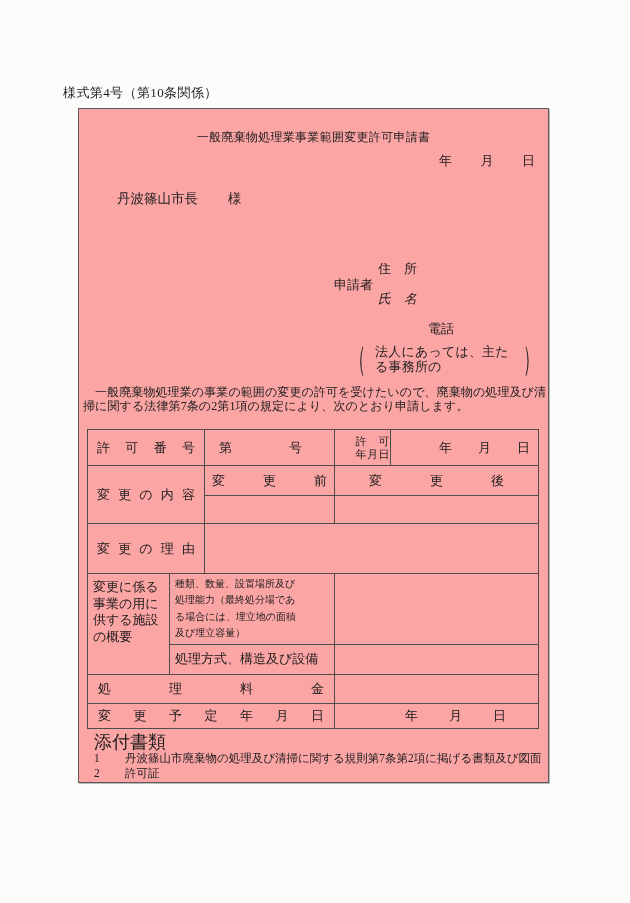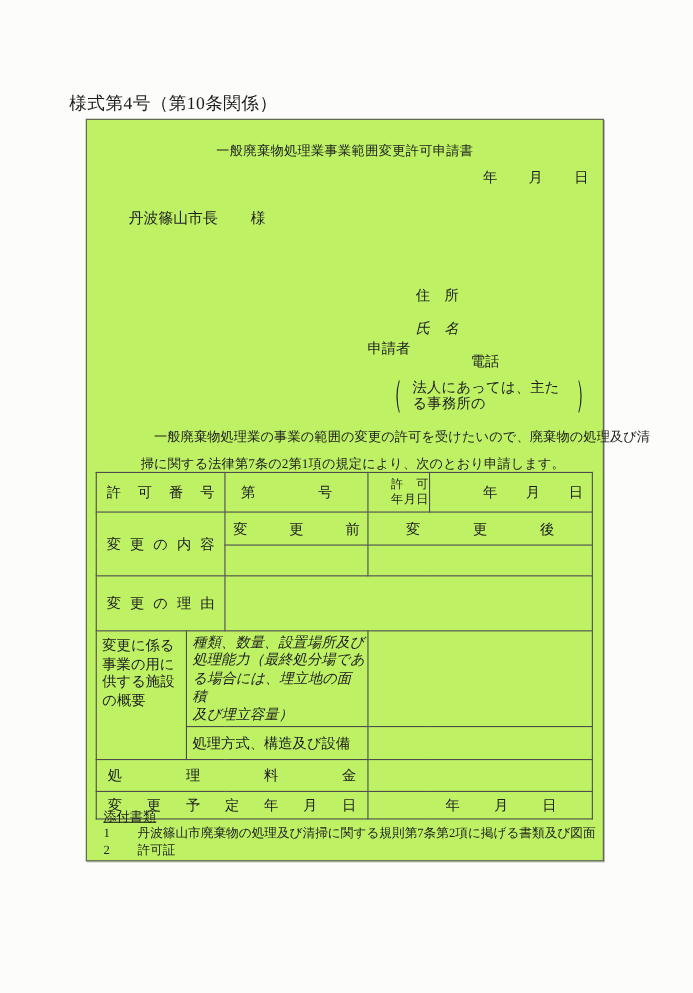"様式第4号（第10条関係）" .form-no { font-size: 16px -> 13px }
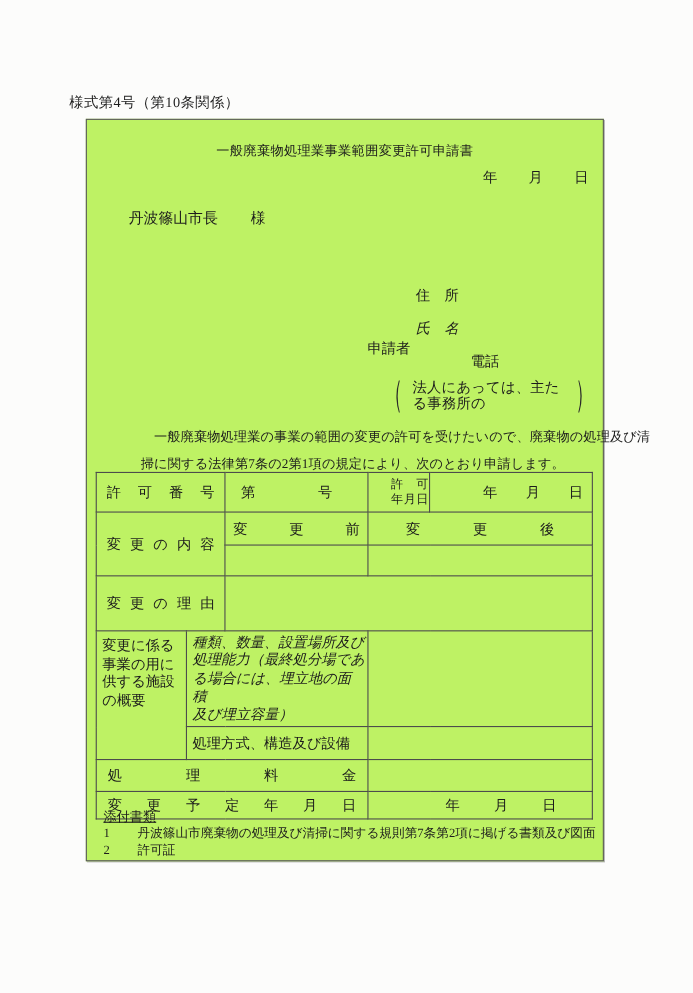"一般廃棄物処理業事業範囲変更許可申請書" .docbox { background: #bef264 -> #fca5a5 }
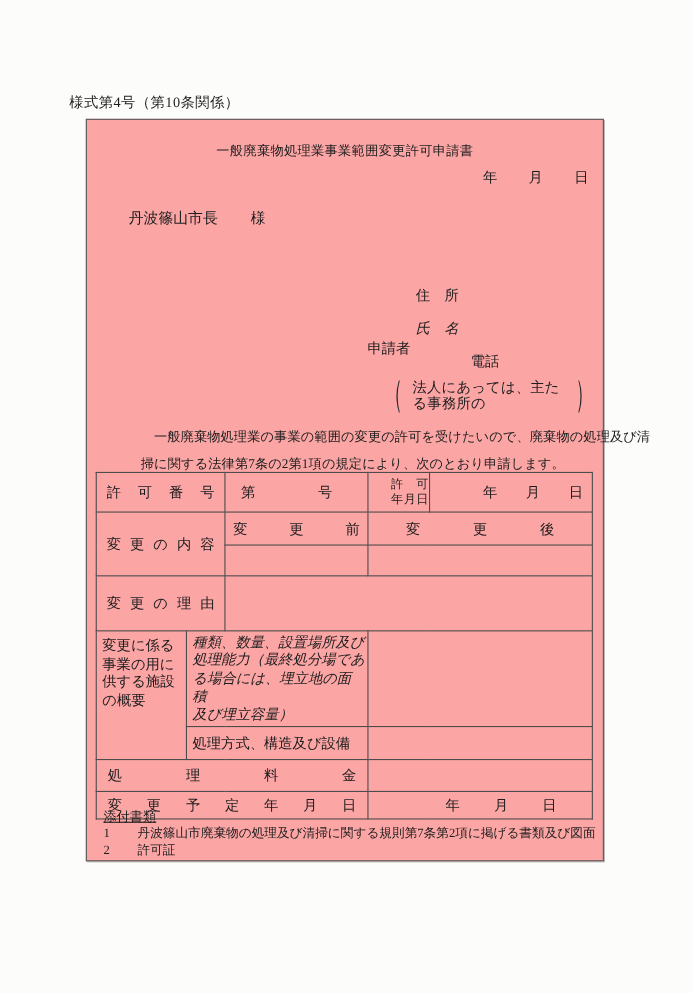"申請者" .lbl-applicant { margin-top: 32px -> none }
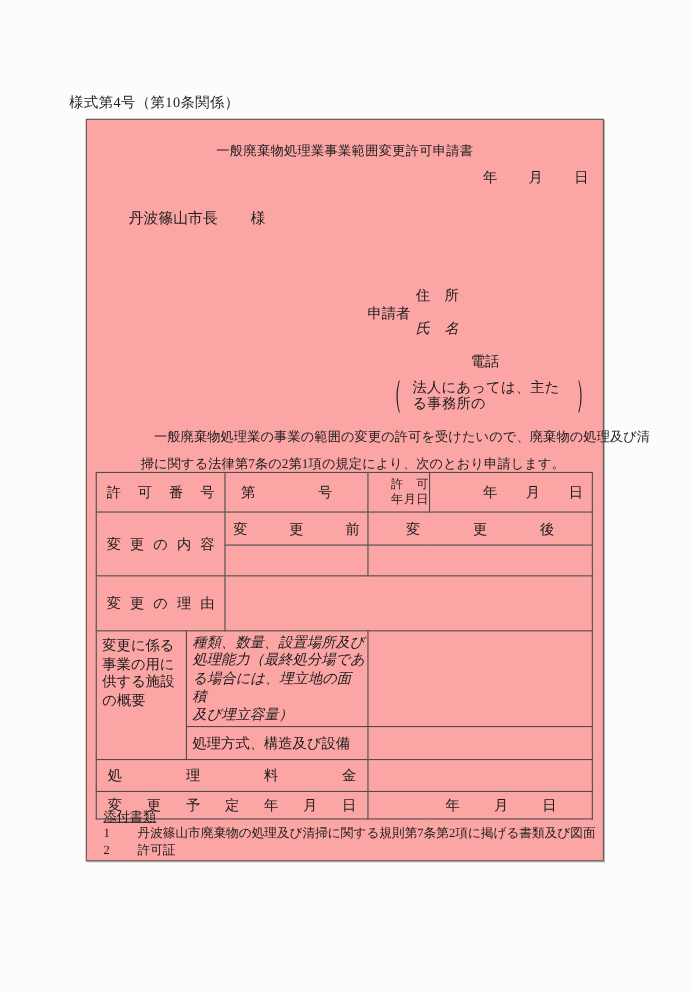"一般廃棄物処理業の事業の範囲の変更の許可を受けたいので、廃棄物の処理及び清掃に関" .body-par { line-height: 24px -> 14px; margin-left: 45px -> none }
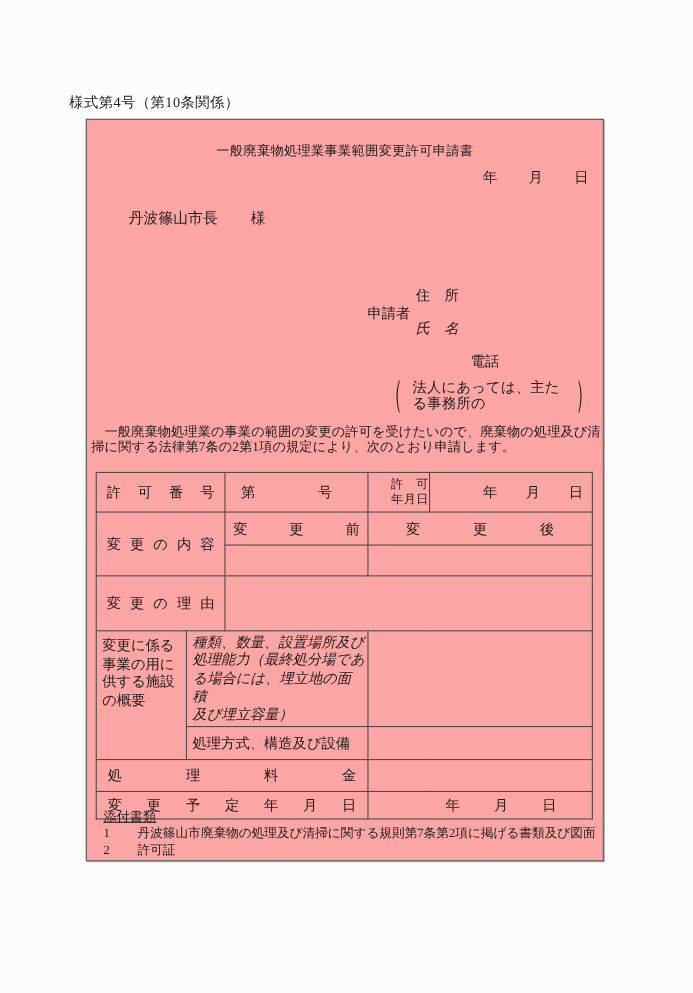"種類、数量、設置場所及び" td.fac-desc { font-size: 13px -> 10px; font-style: italic -> none }
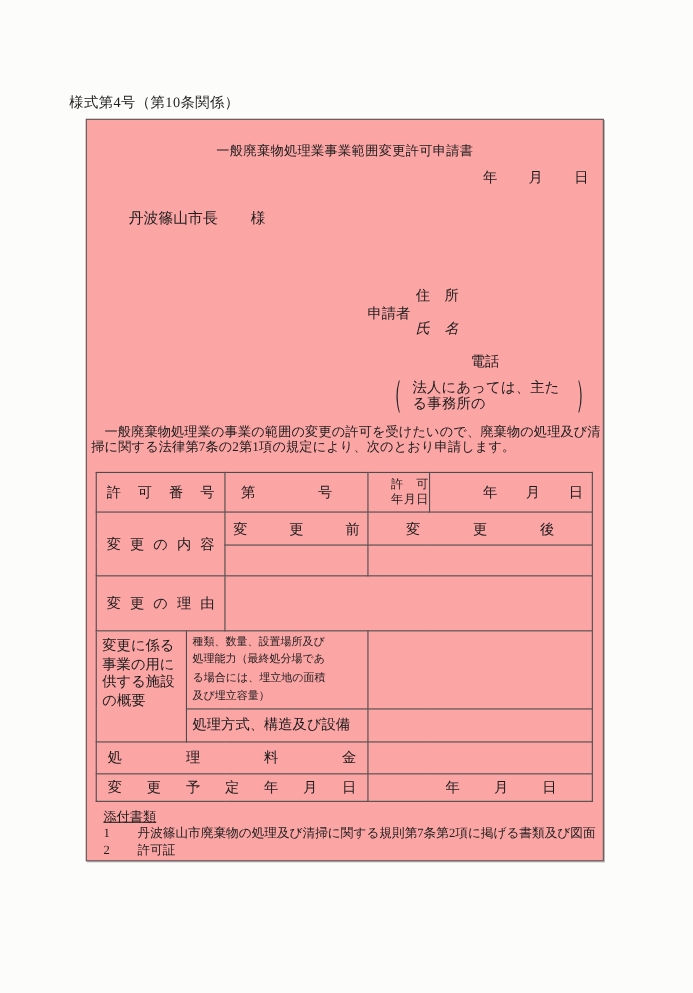"添付書類" .att-heading { font-size: 12px -> 18px; text-decoration: underline -> none }
